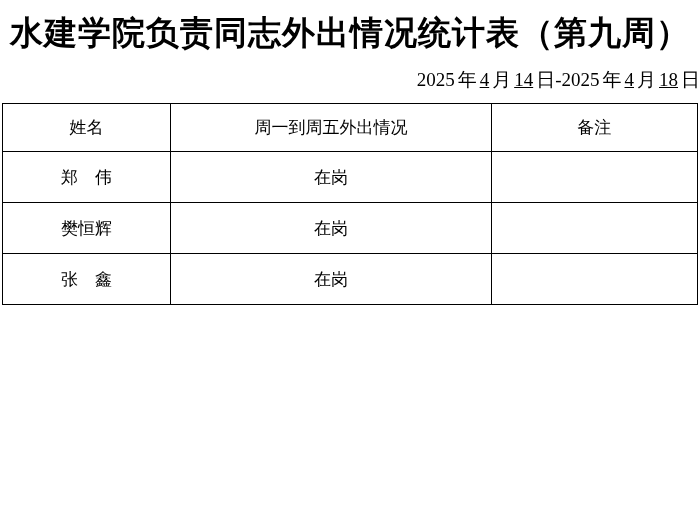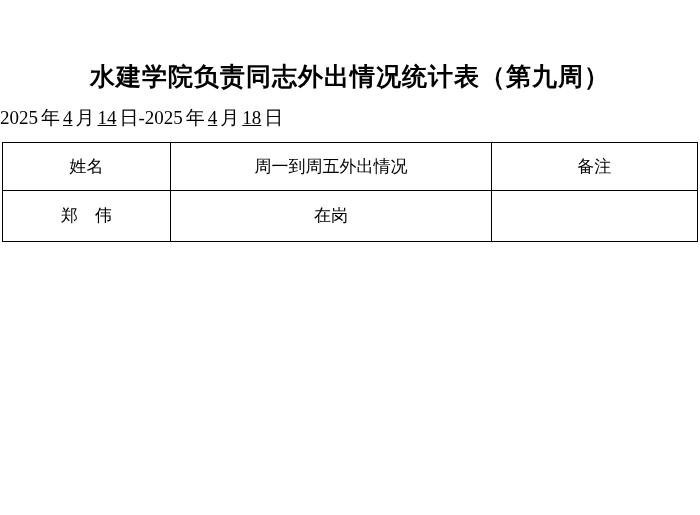"水建学院负责同志外出情况统计表（第九周）" .doc-title { font-size: 25px -> 33px; margin-top: 48px -> none }
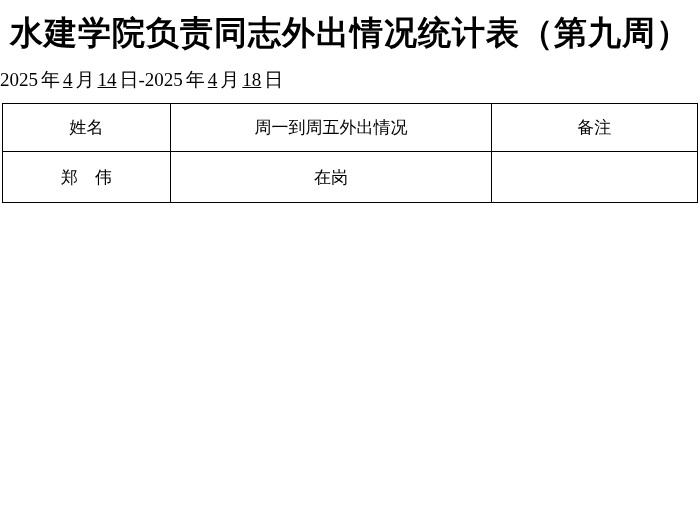"2025 年 4 月 14" .doc-subtitle { text-align: left -> right }
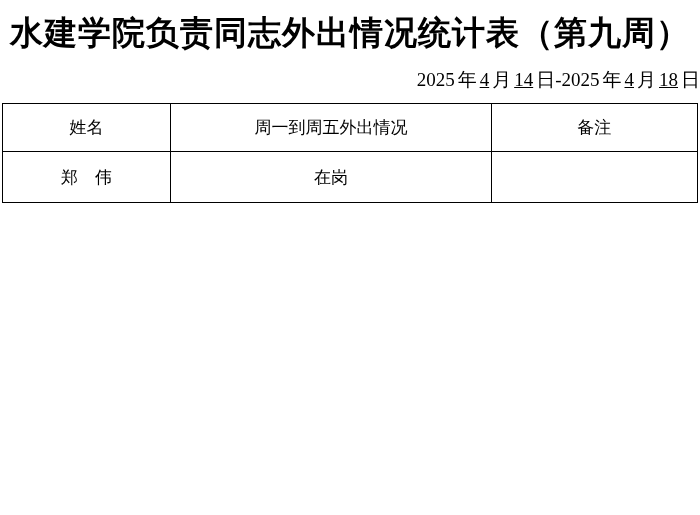"樊恒辉" tr { html: none -> <tr> <td>樊恒辉</td> <td>在岗</td> <td></td> </tr> }
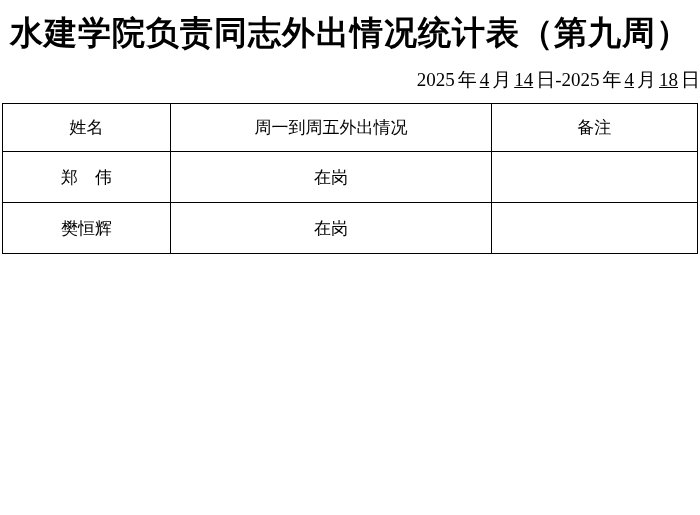"张 鑫" tr { html: none -> <tr> <td>张 鑫</td> <td>在岗</td> <td></td> </tr> }
